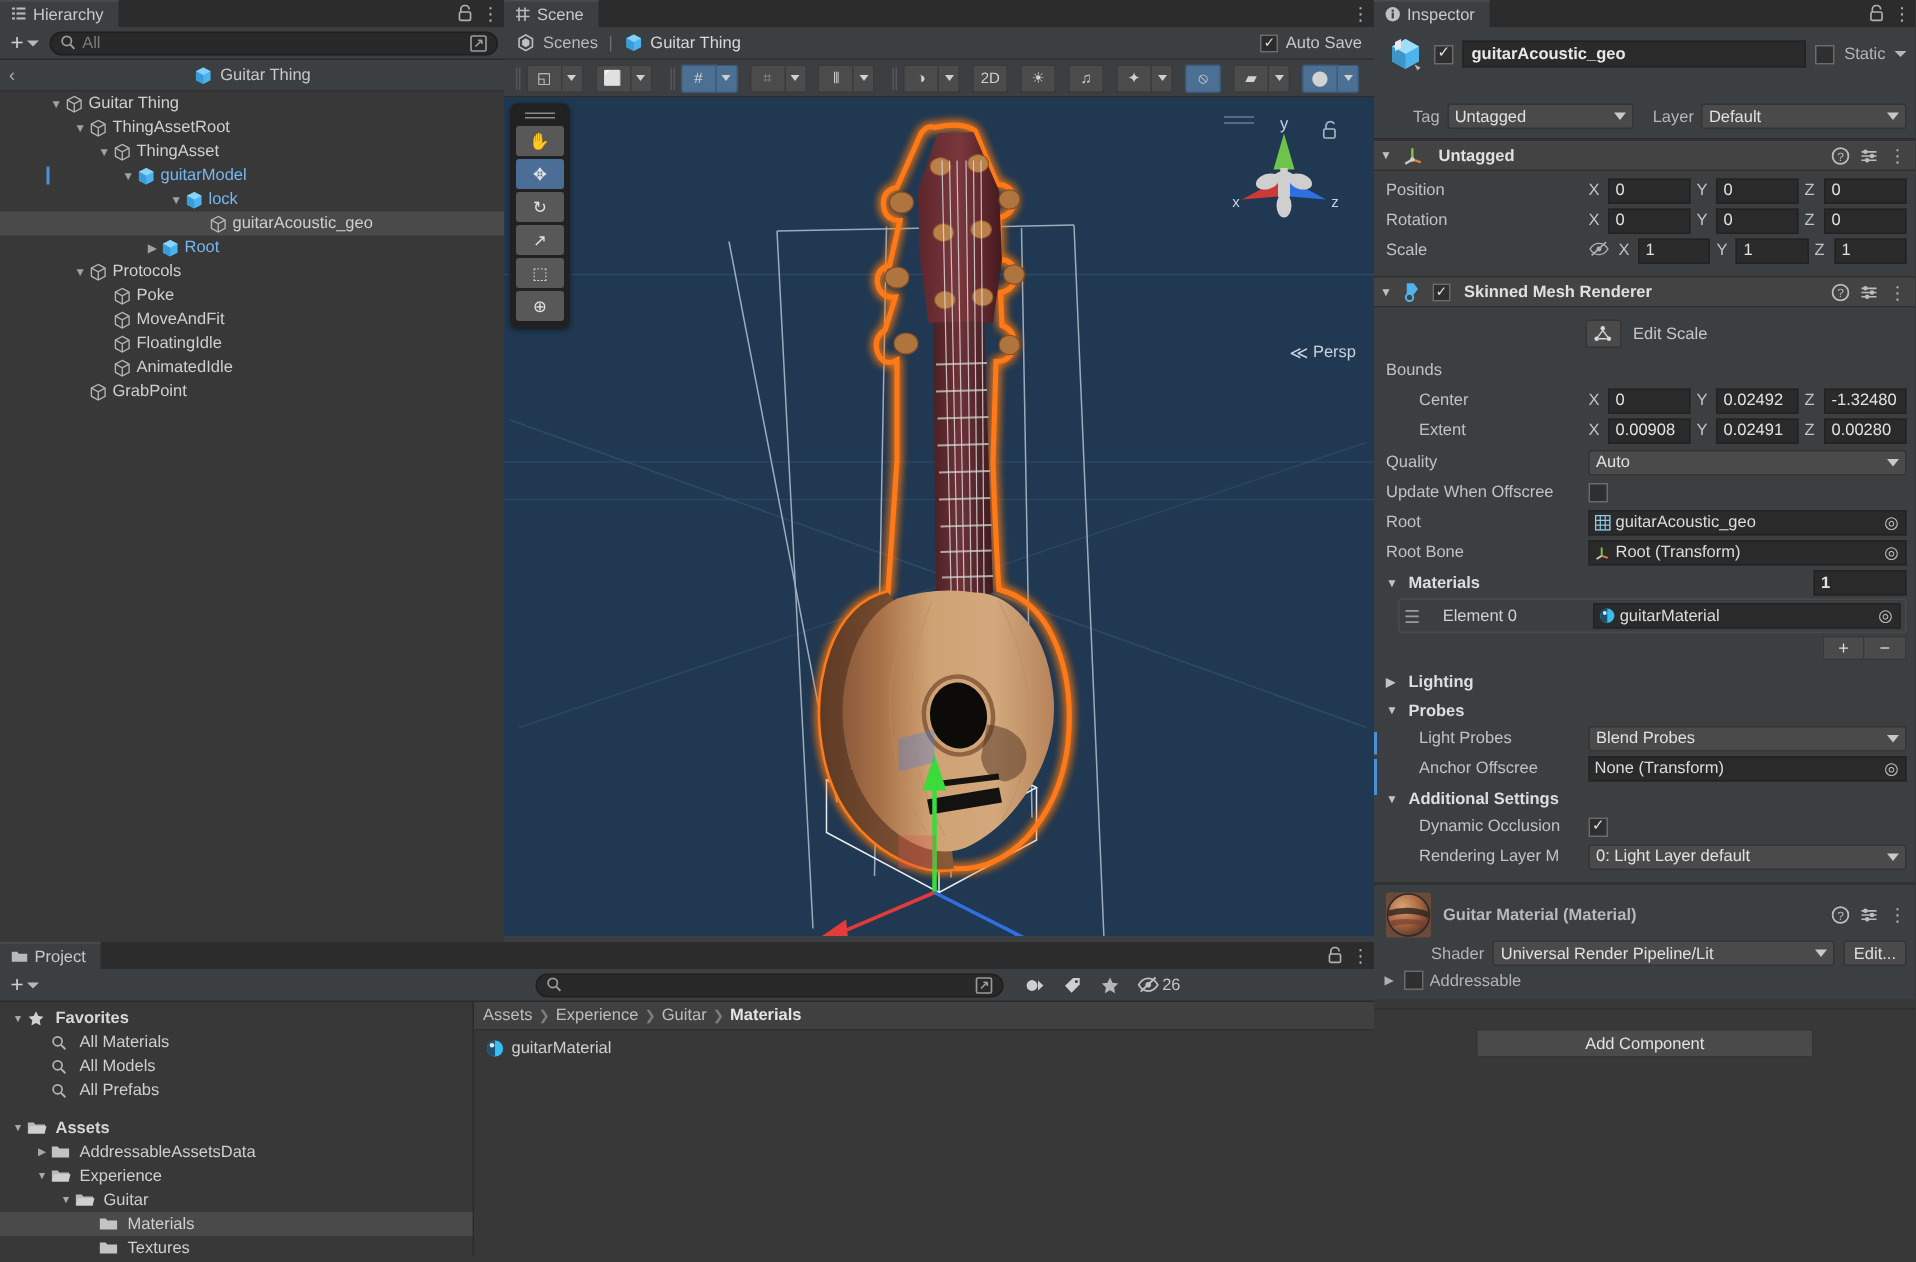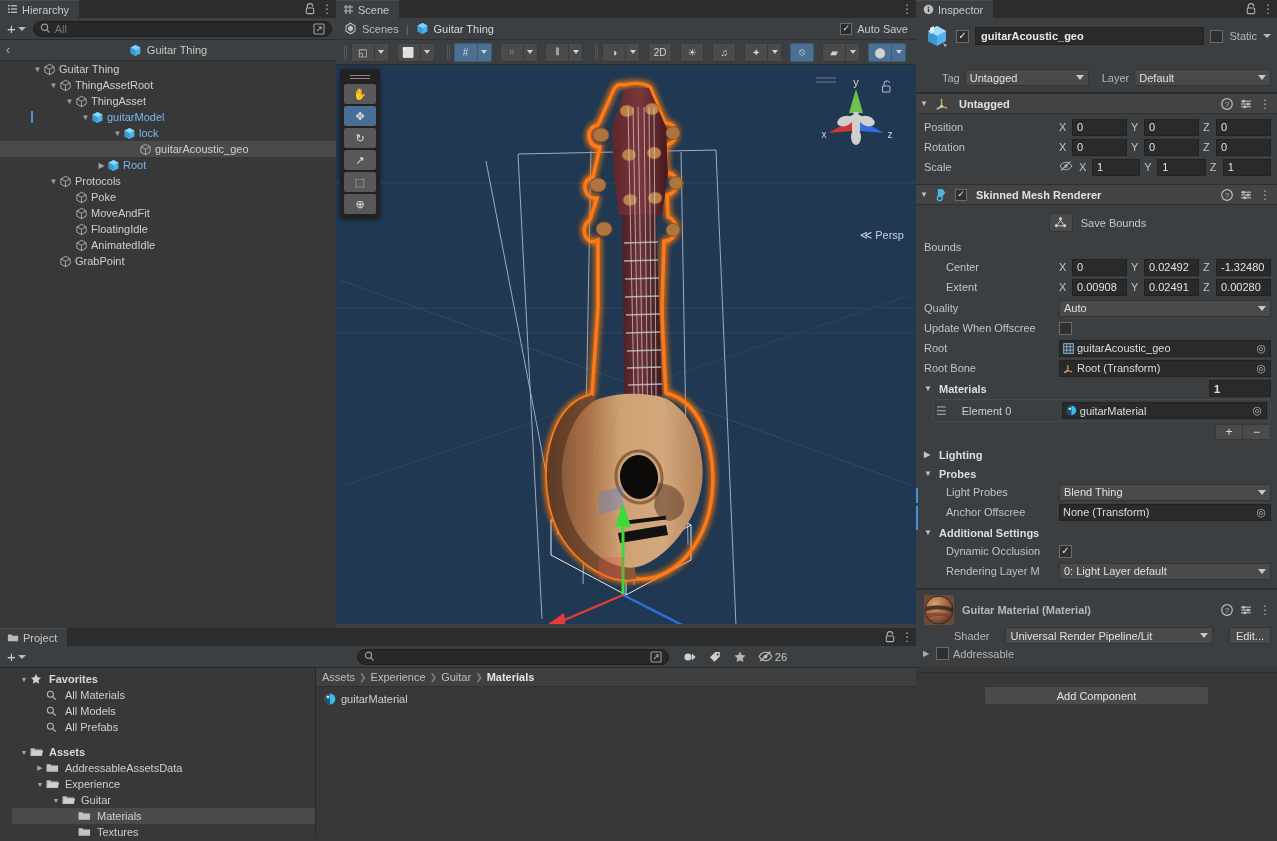"Save Bounds" span { text: Save Bounds -> Edit Scale }
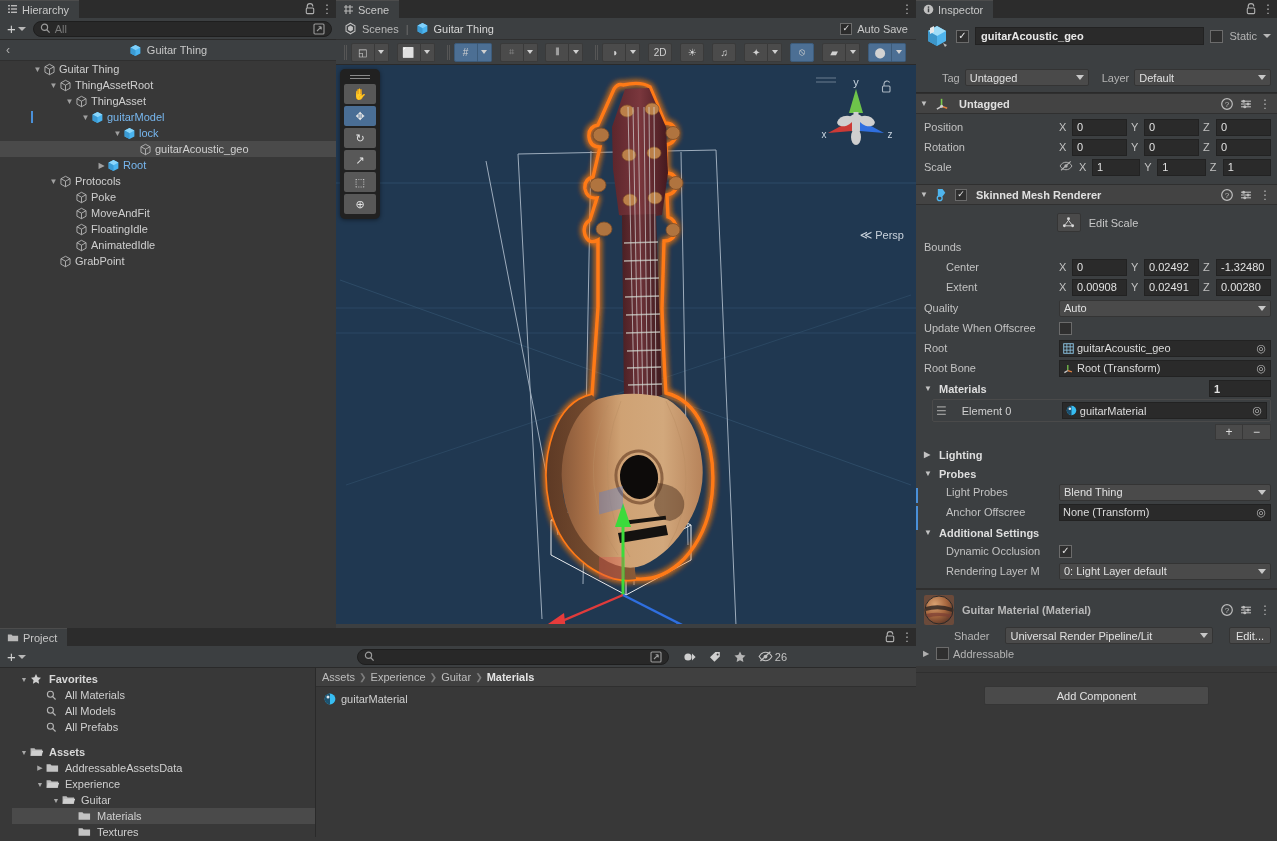"Blend Thing" span { text: Thing -> Probes }
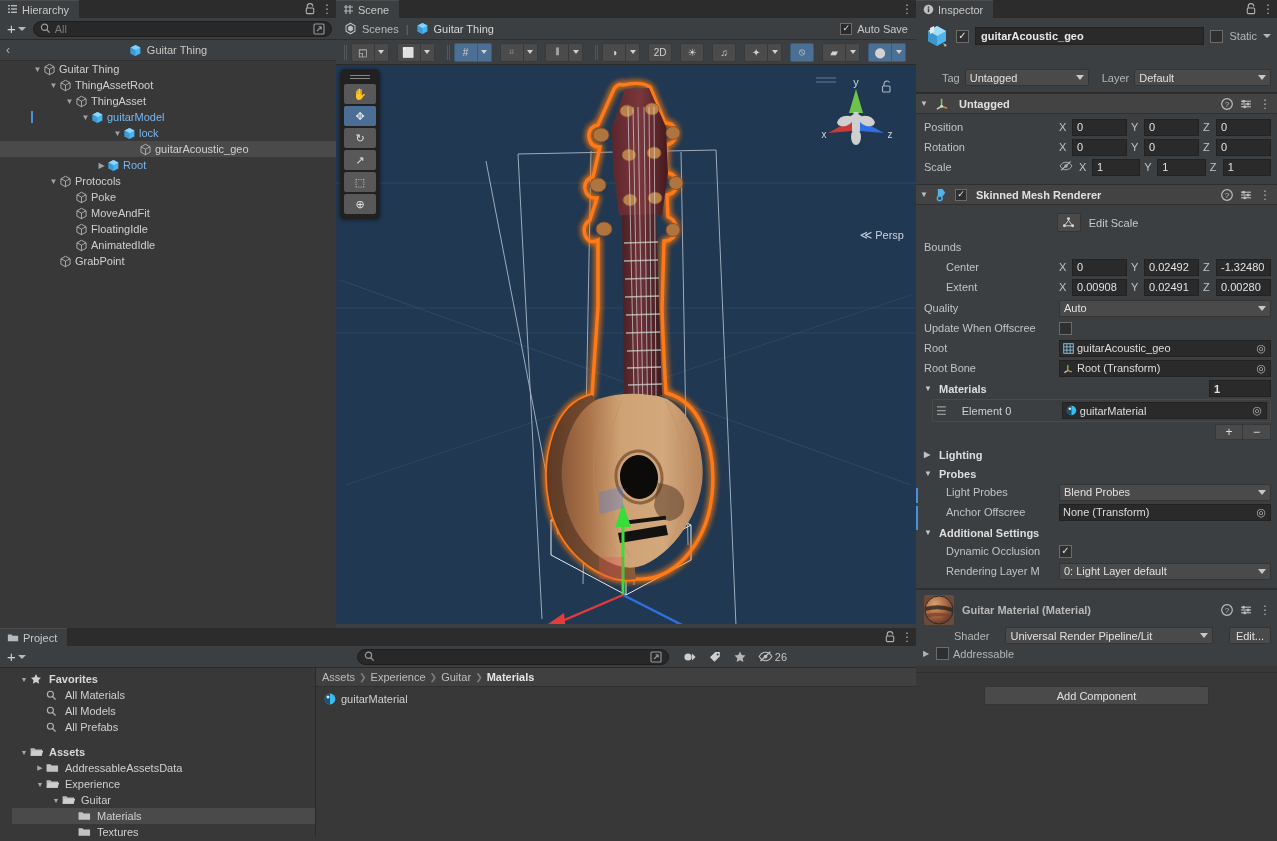"Shader" div { gap: 16px -> 6px }
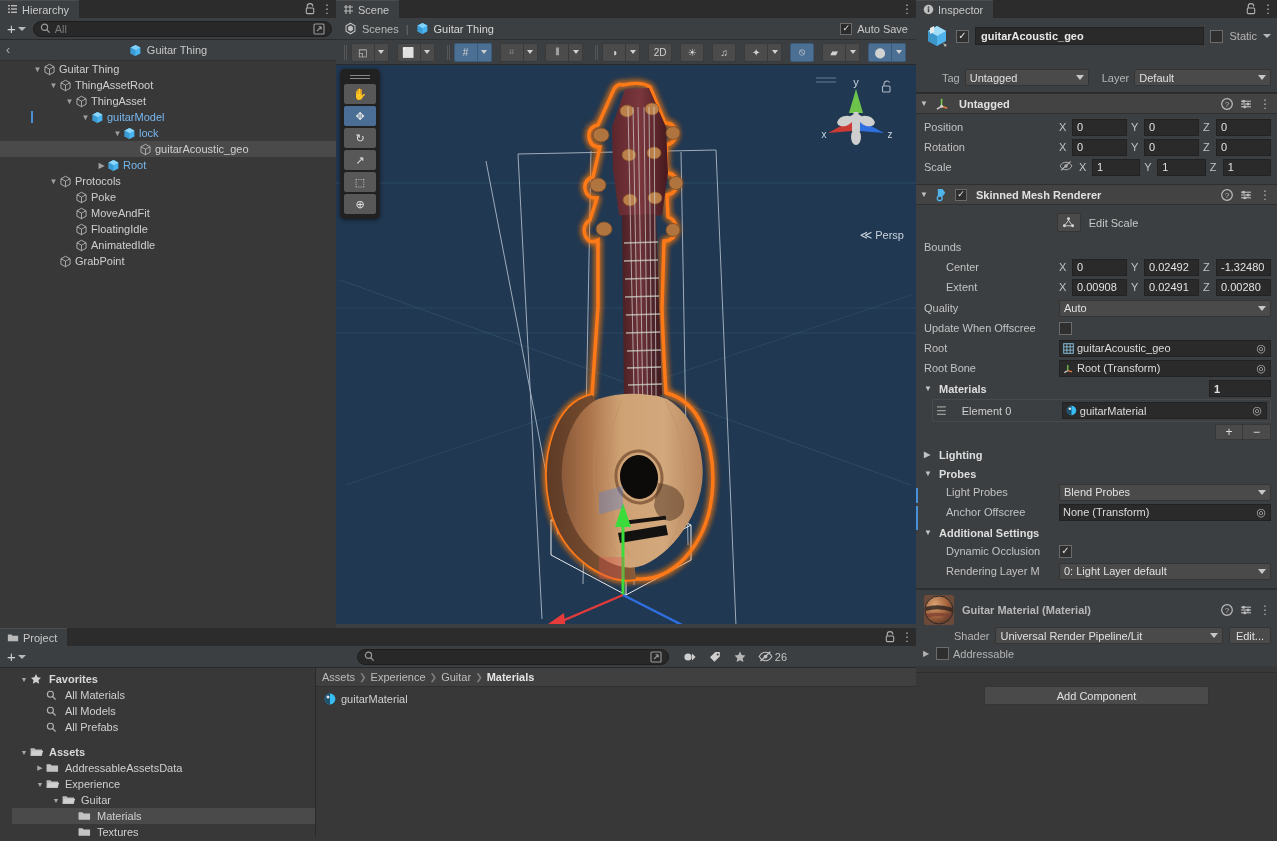"Favorites" .prow { margin-left: 12px -> none }
